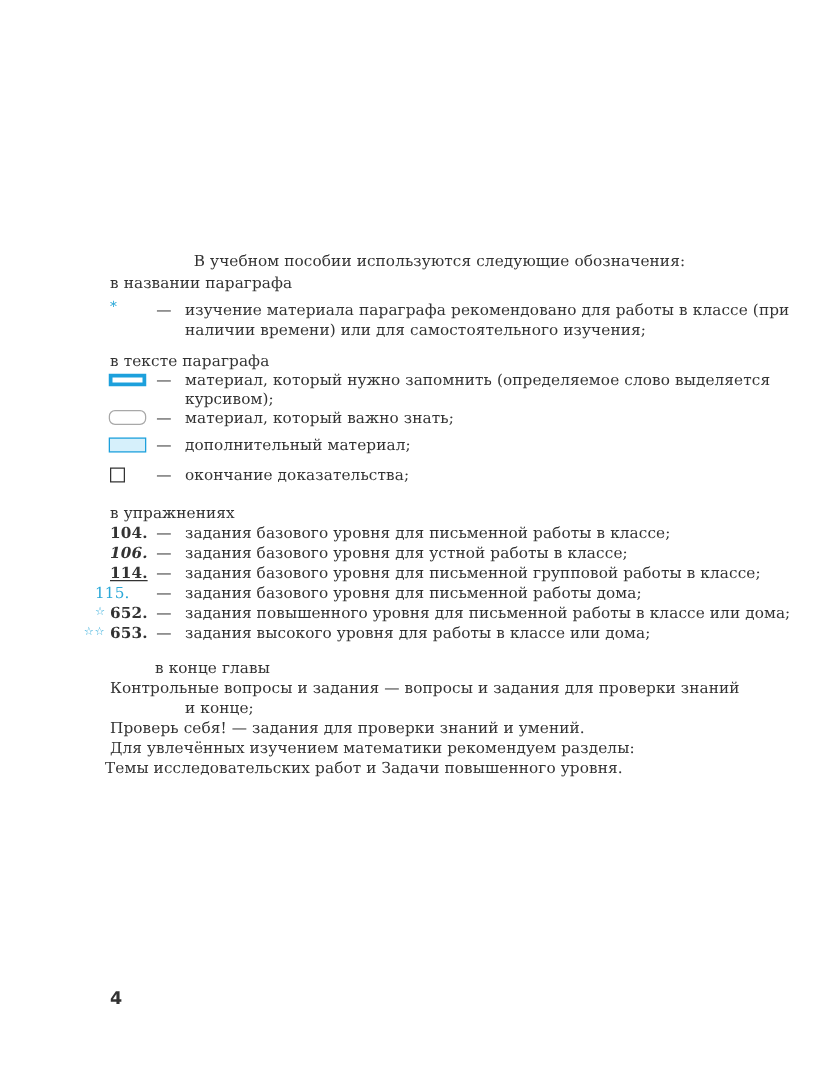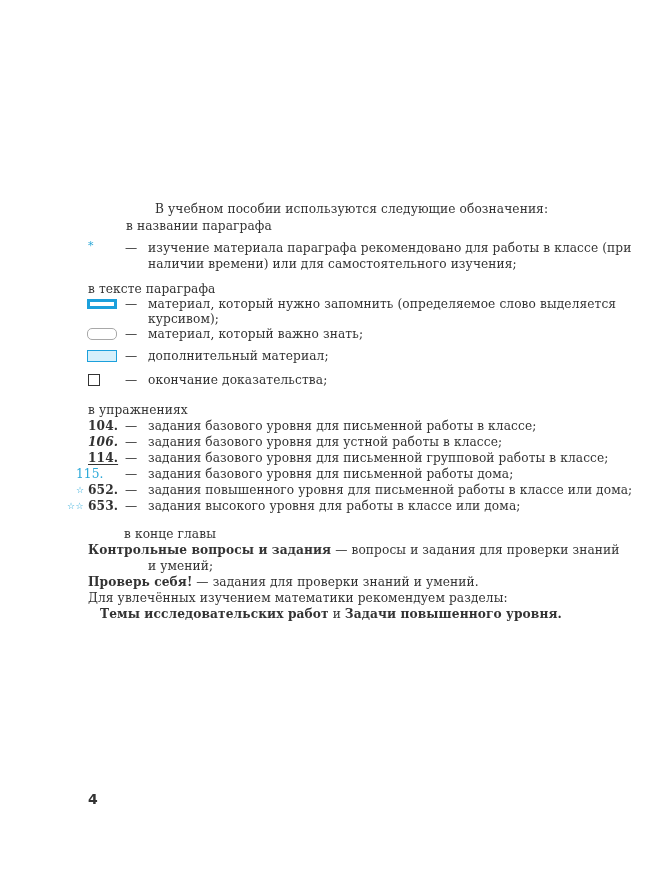"в названии параграфа" div.line { margin-left: 38px -> none }
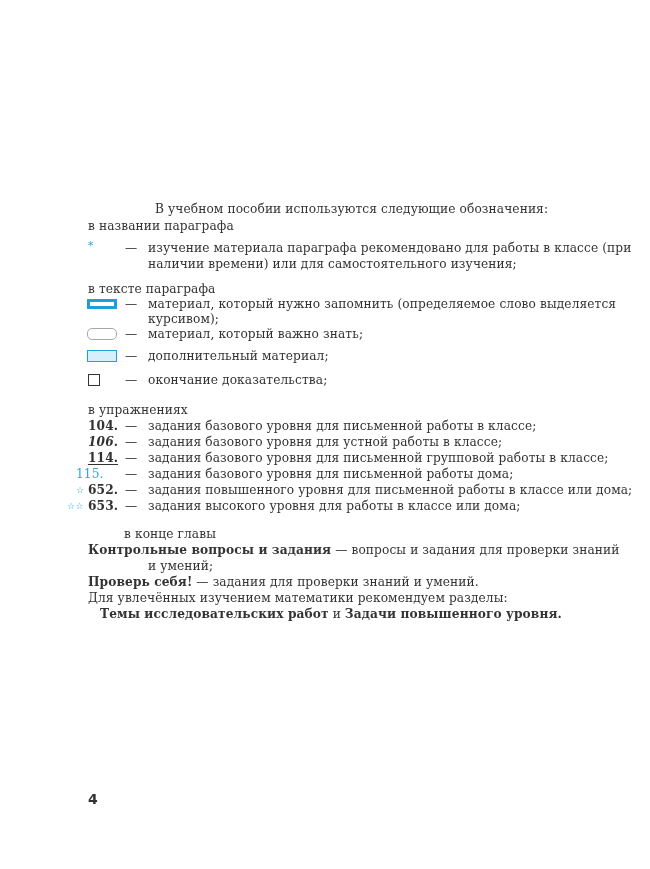"Контрольные вопросы и задания" .bold { font-weight: bold -> normal }
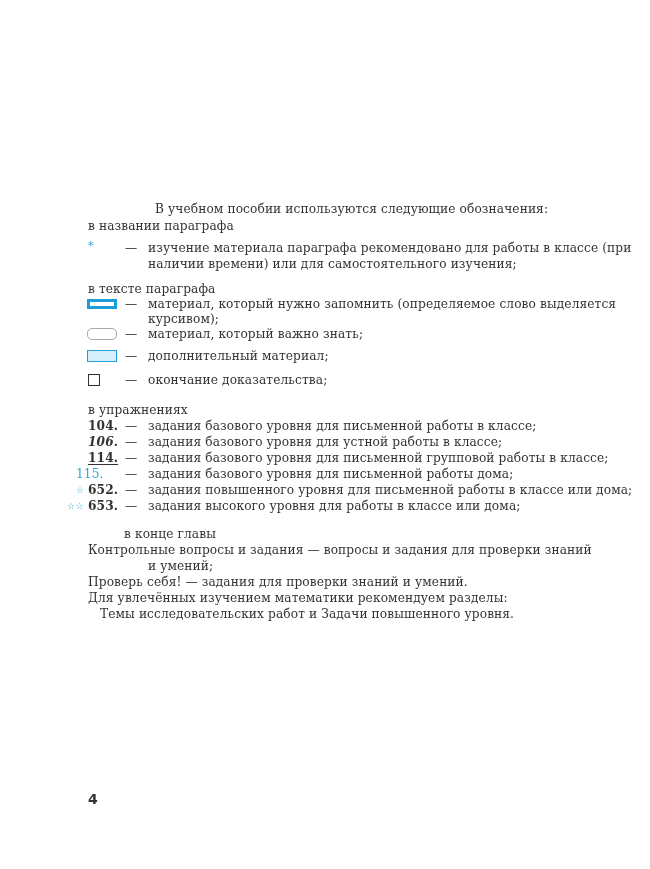"и умений;" div.line { text: умений -> конце }
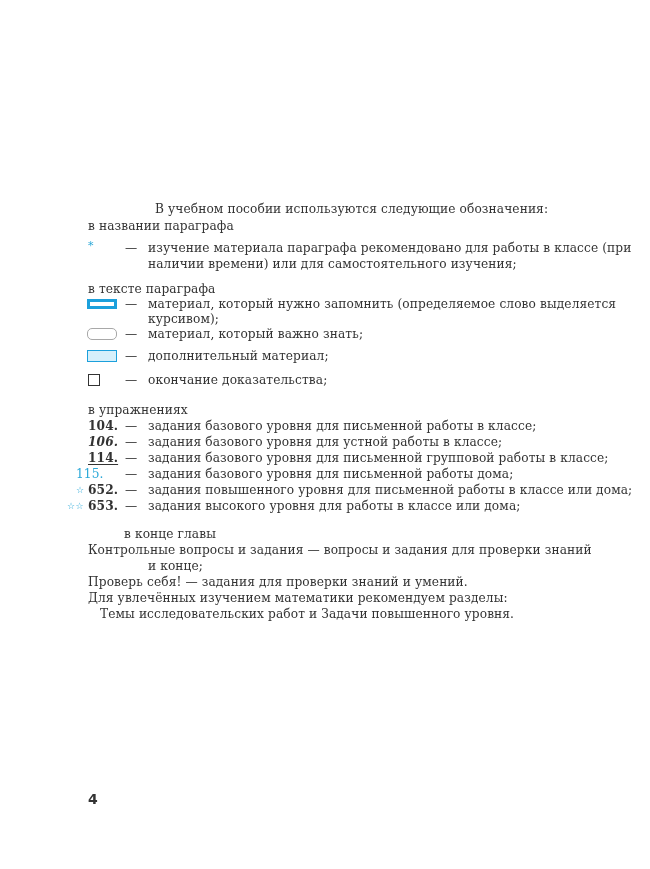"Темы исследовательских работ и Задачи" div.line { left: 100px -> 84px }
